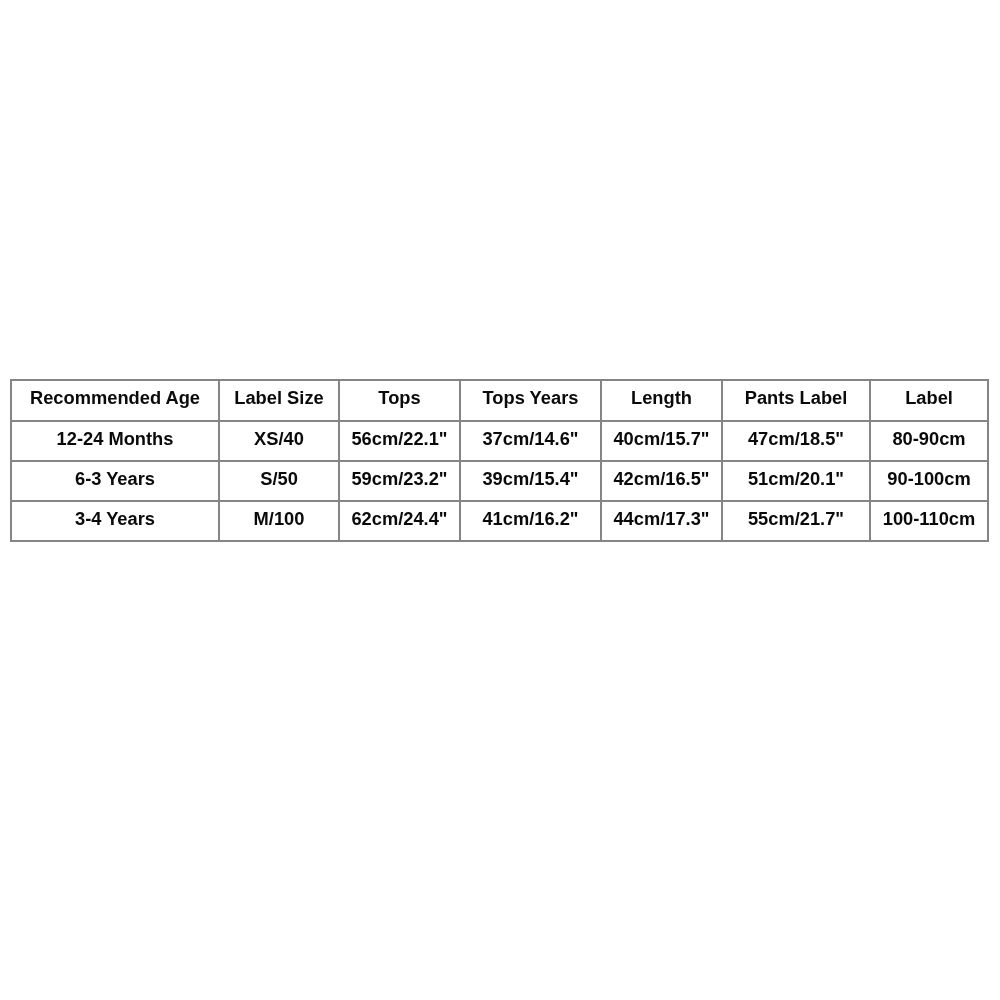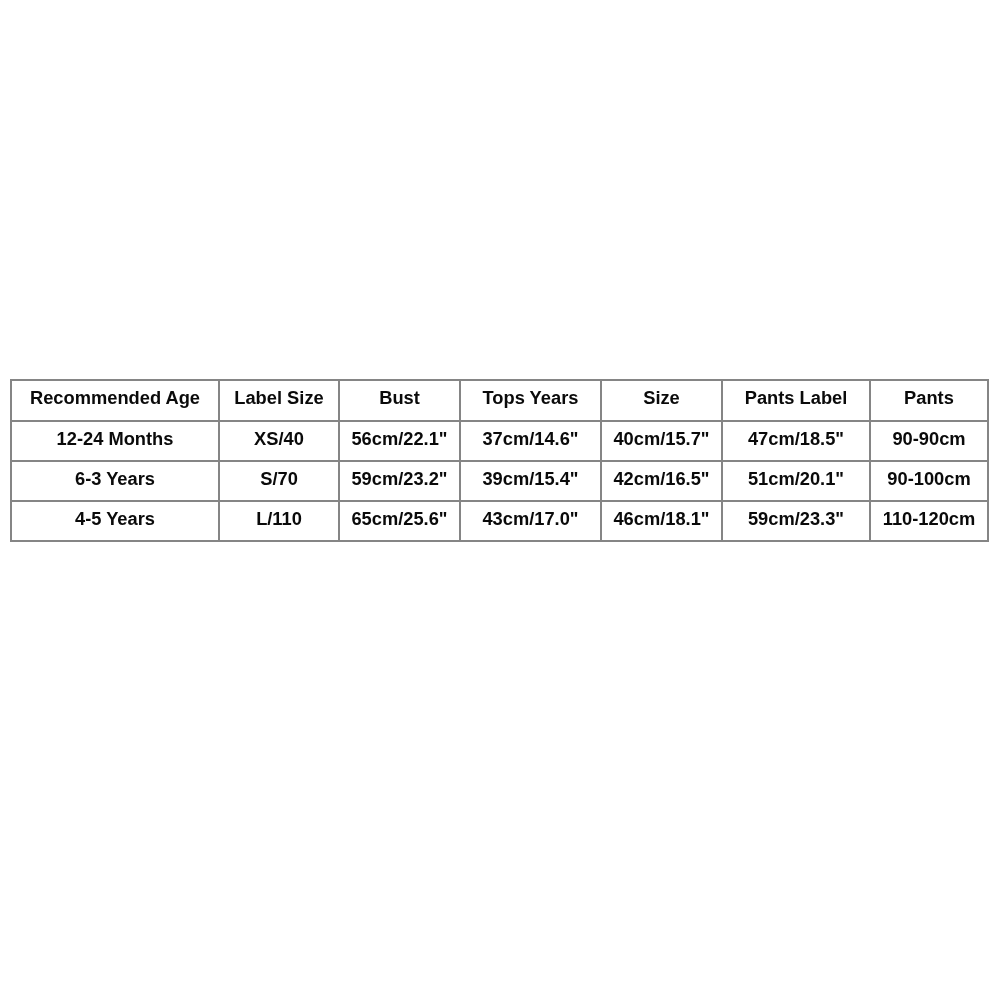"Bust" span.ct { text: Bust -> Tops }
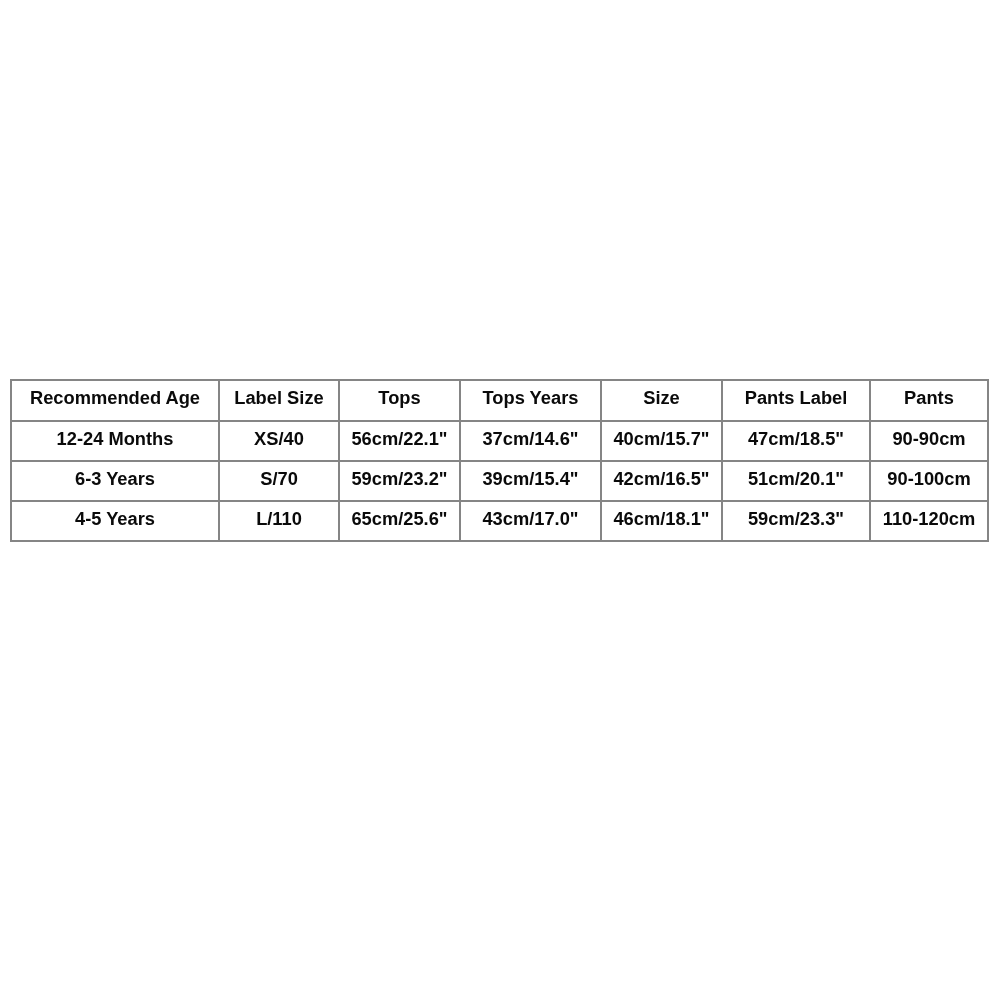"Size" span.ct { text: Size -> Length }
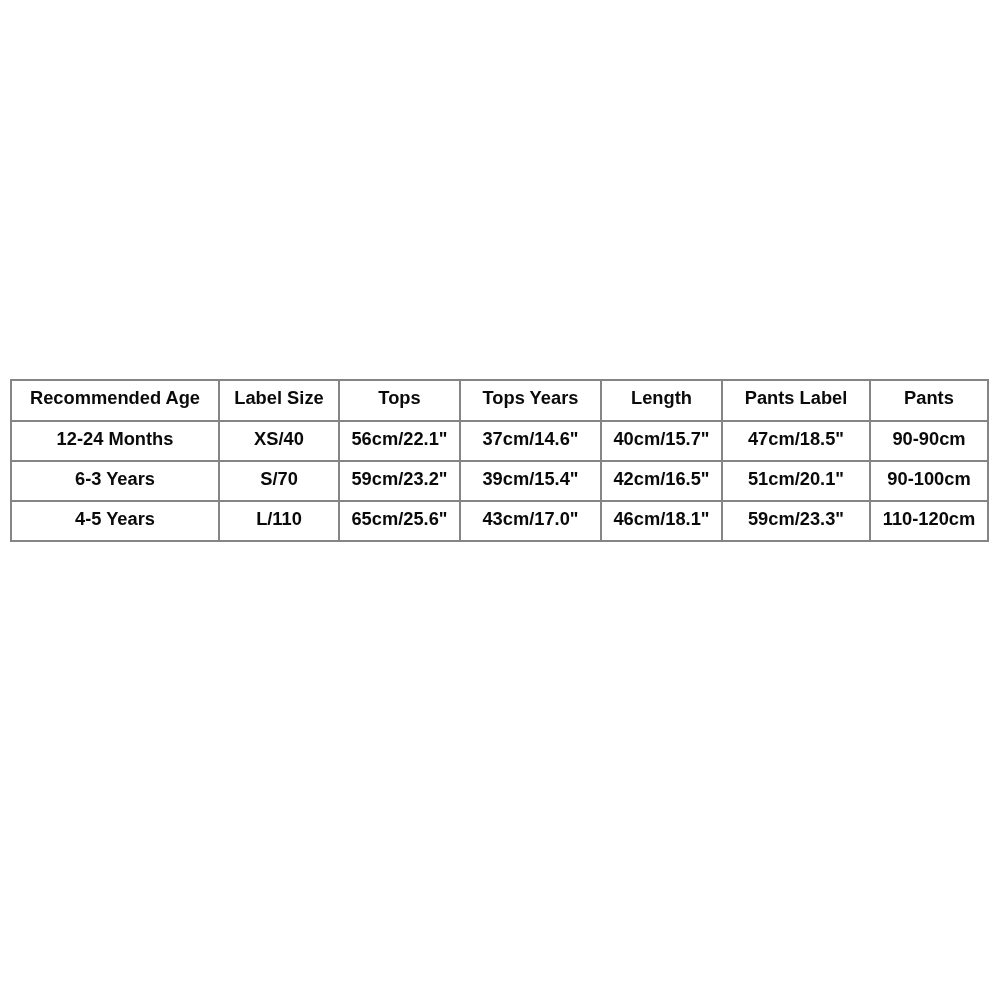"Pants" span.ct { text: Pants -> Label }
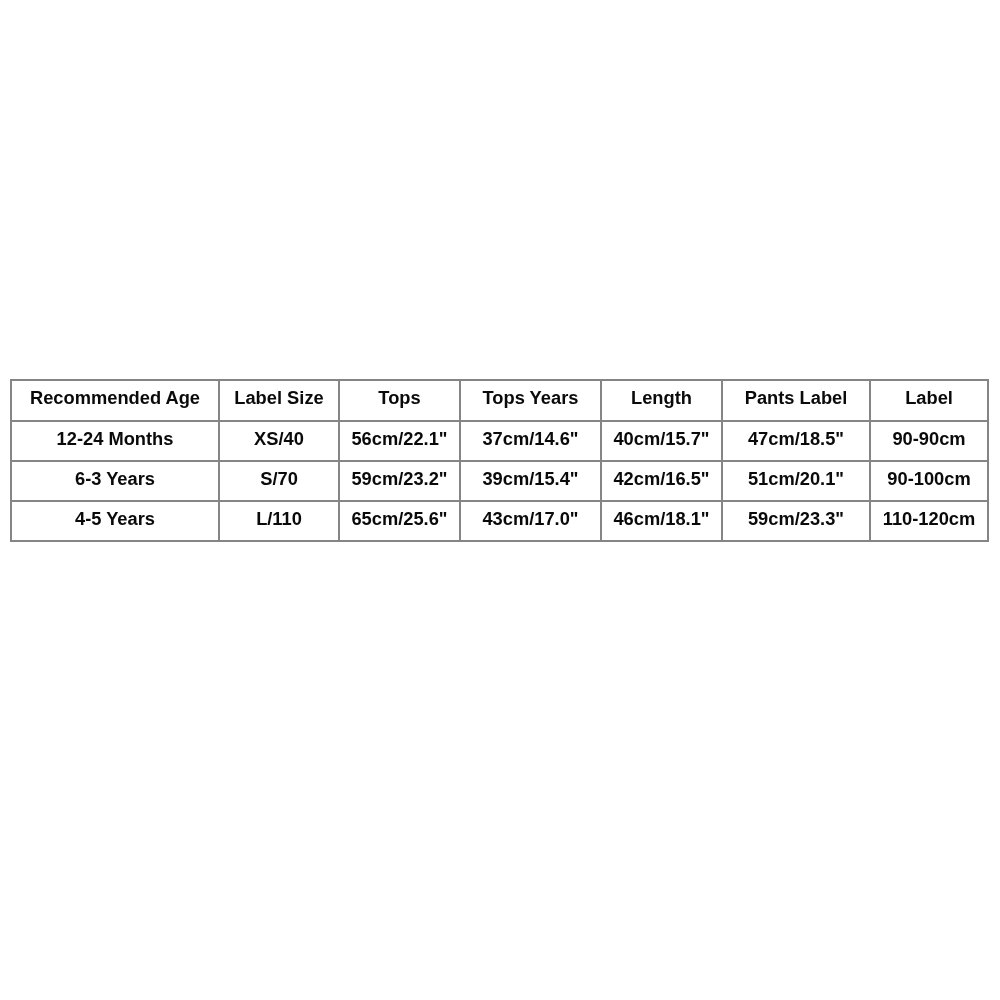"90-90cm" span.ct { text: 90-90cm -> 80-90cm }
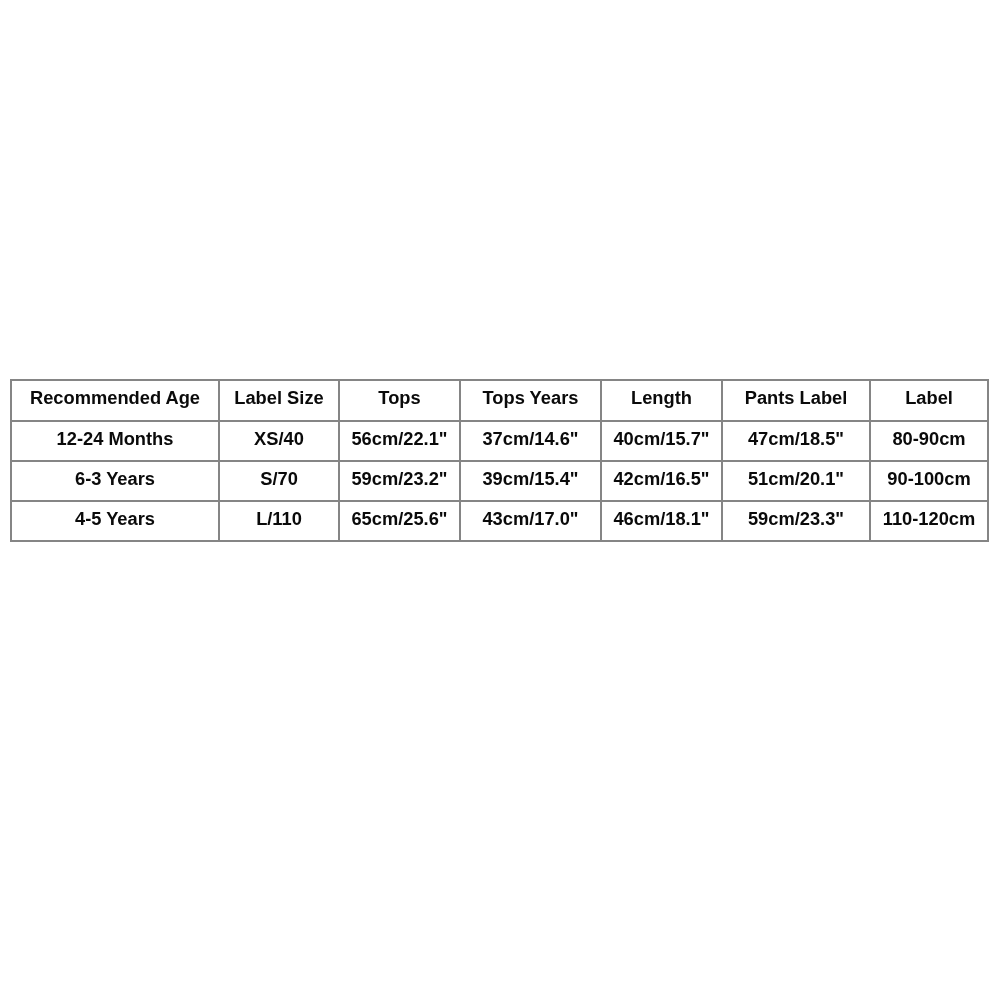"S/70" span.ct { text: S/70 -> S/50 }
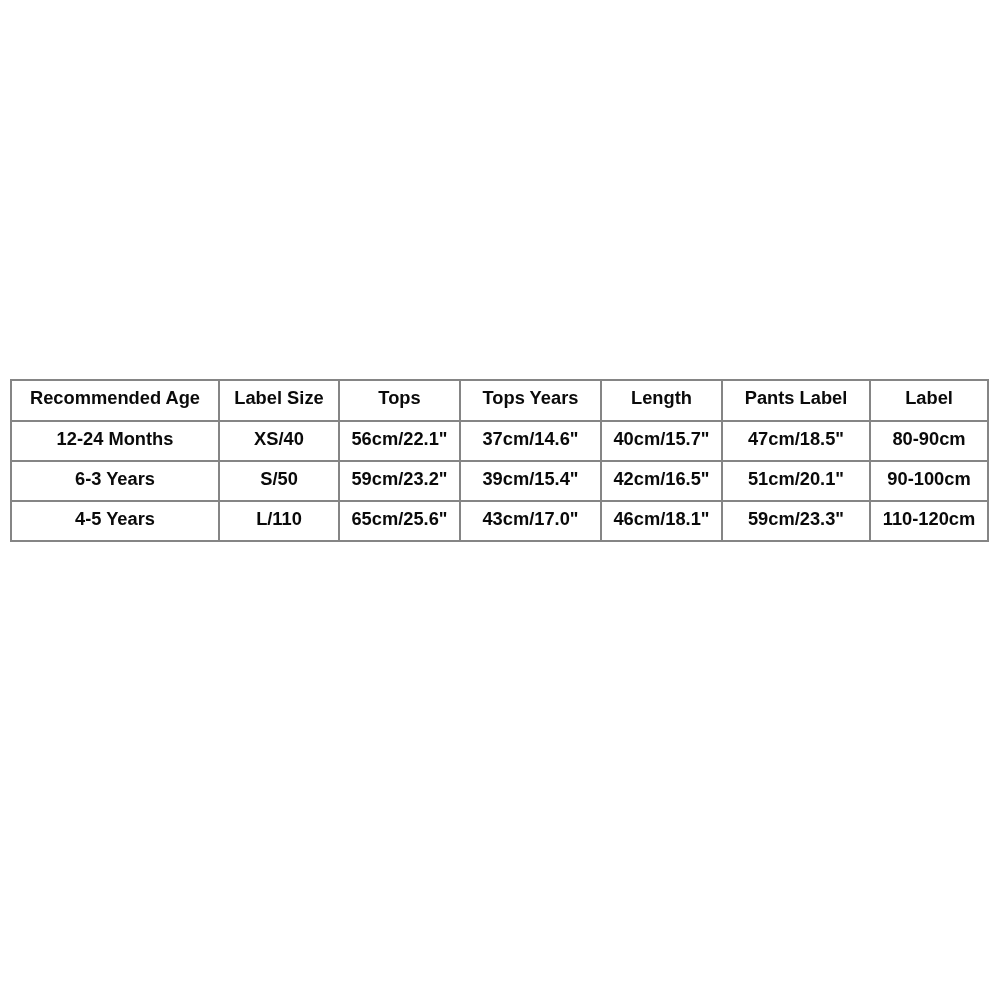"3-4 Years" tr { html: none -> <tr> <td><span>3-4 Years</span></td> <td><span>M/100</span></td> <td><span>62cm/24.4"</span></td> <td><span>41cm/16.2"</span></td> <td><span>44cm/17.3"</span></td> <td><span>55cm/21.7"</span></td> <td><span>100-110cm</span></td> </tr> }
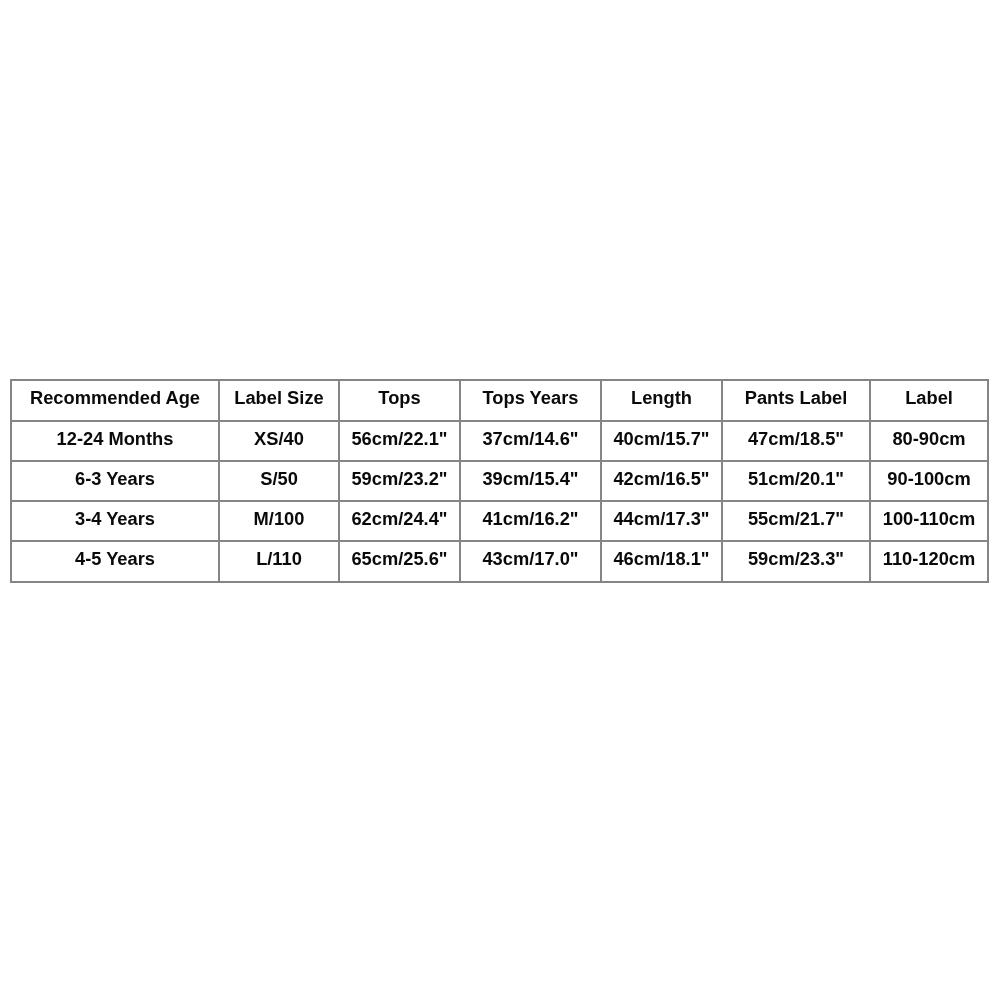"4-5 Years" tr { html: <tr> <td><span>4-5 Years</span></td> <td><span>L/110</span></td> <td><span>65cm/25.6"</span></td> <td><span>43cm/17.0"</span></td> <td><span>46cm/18.1"</span></td> <td><span>59cm/23.3"</span></td> <td><span>110-120cm</span></td> </tr> -> none }
